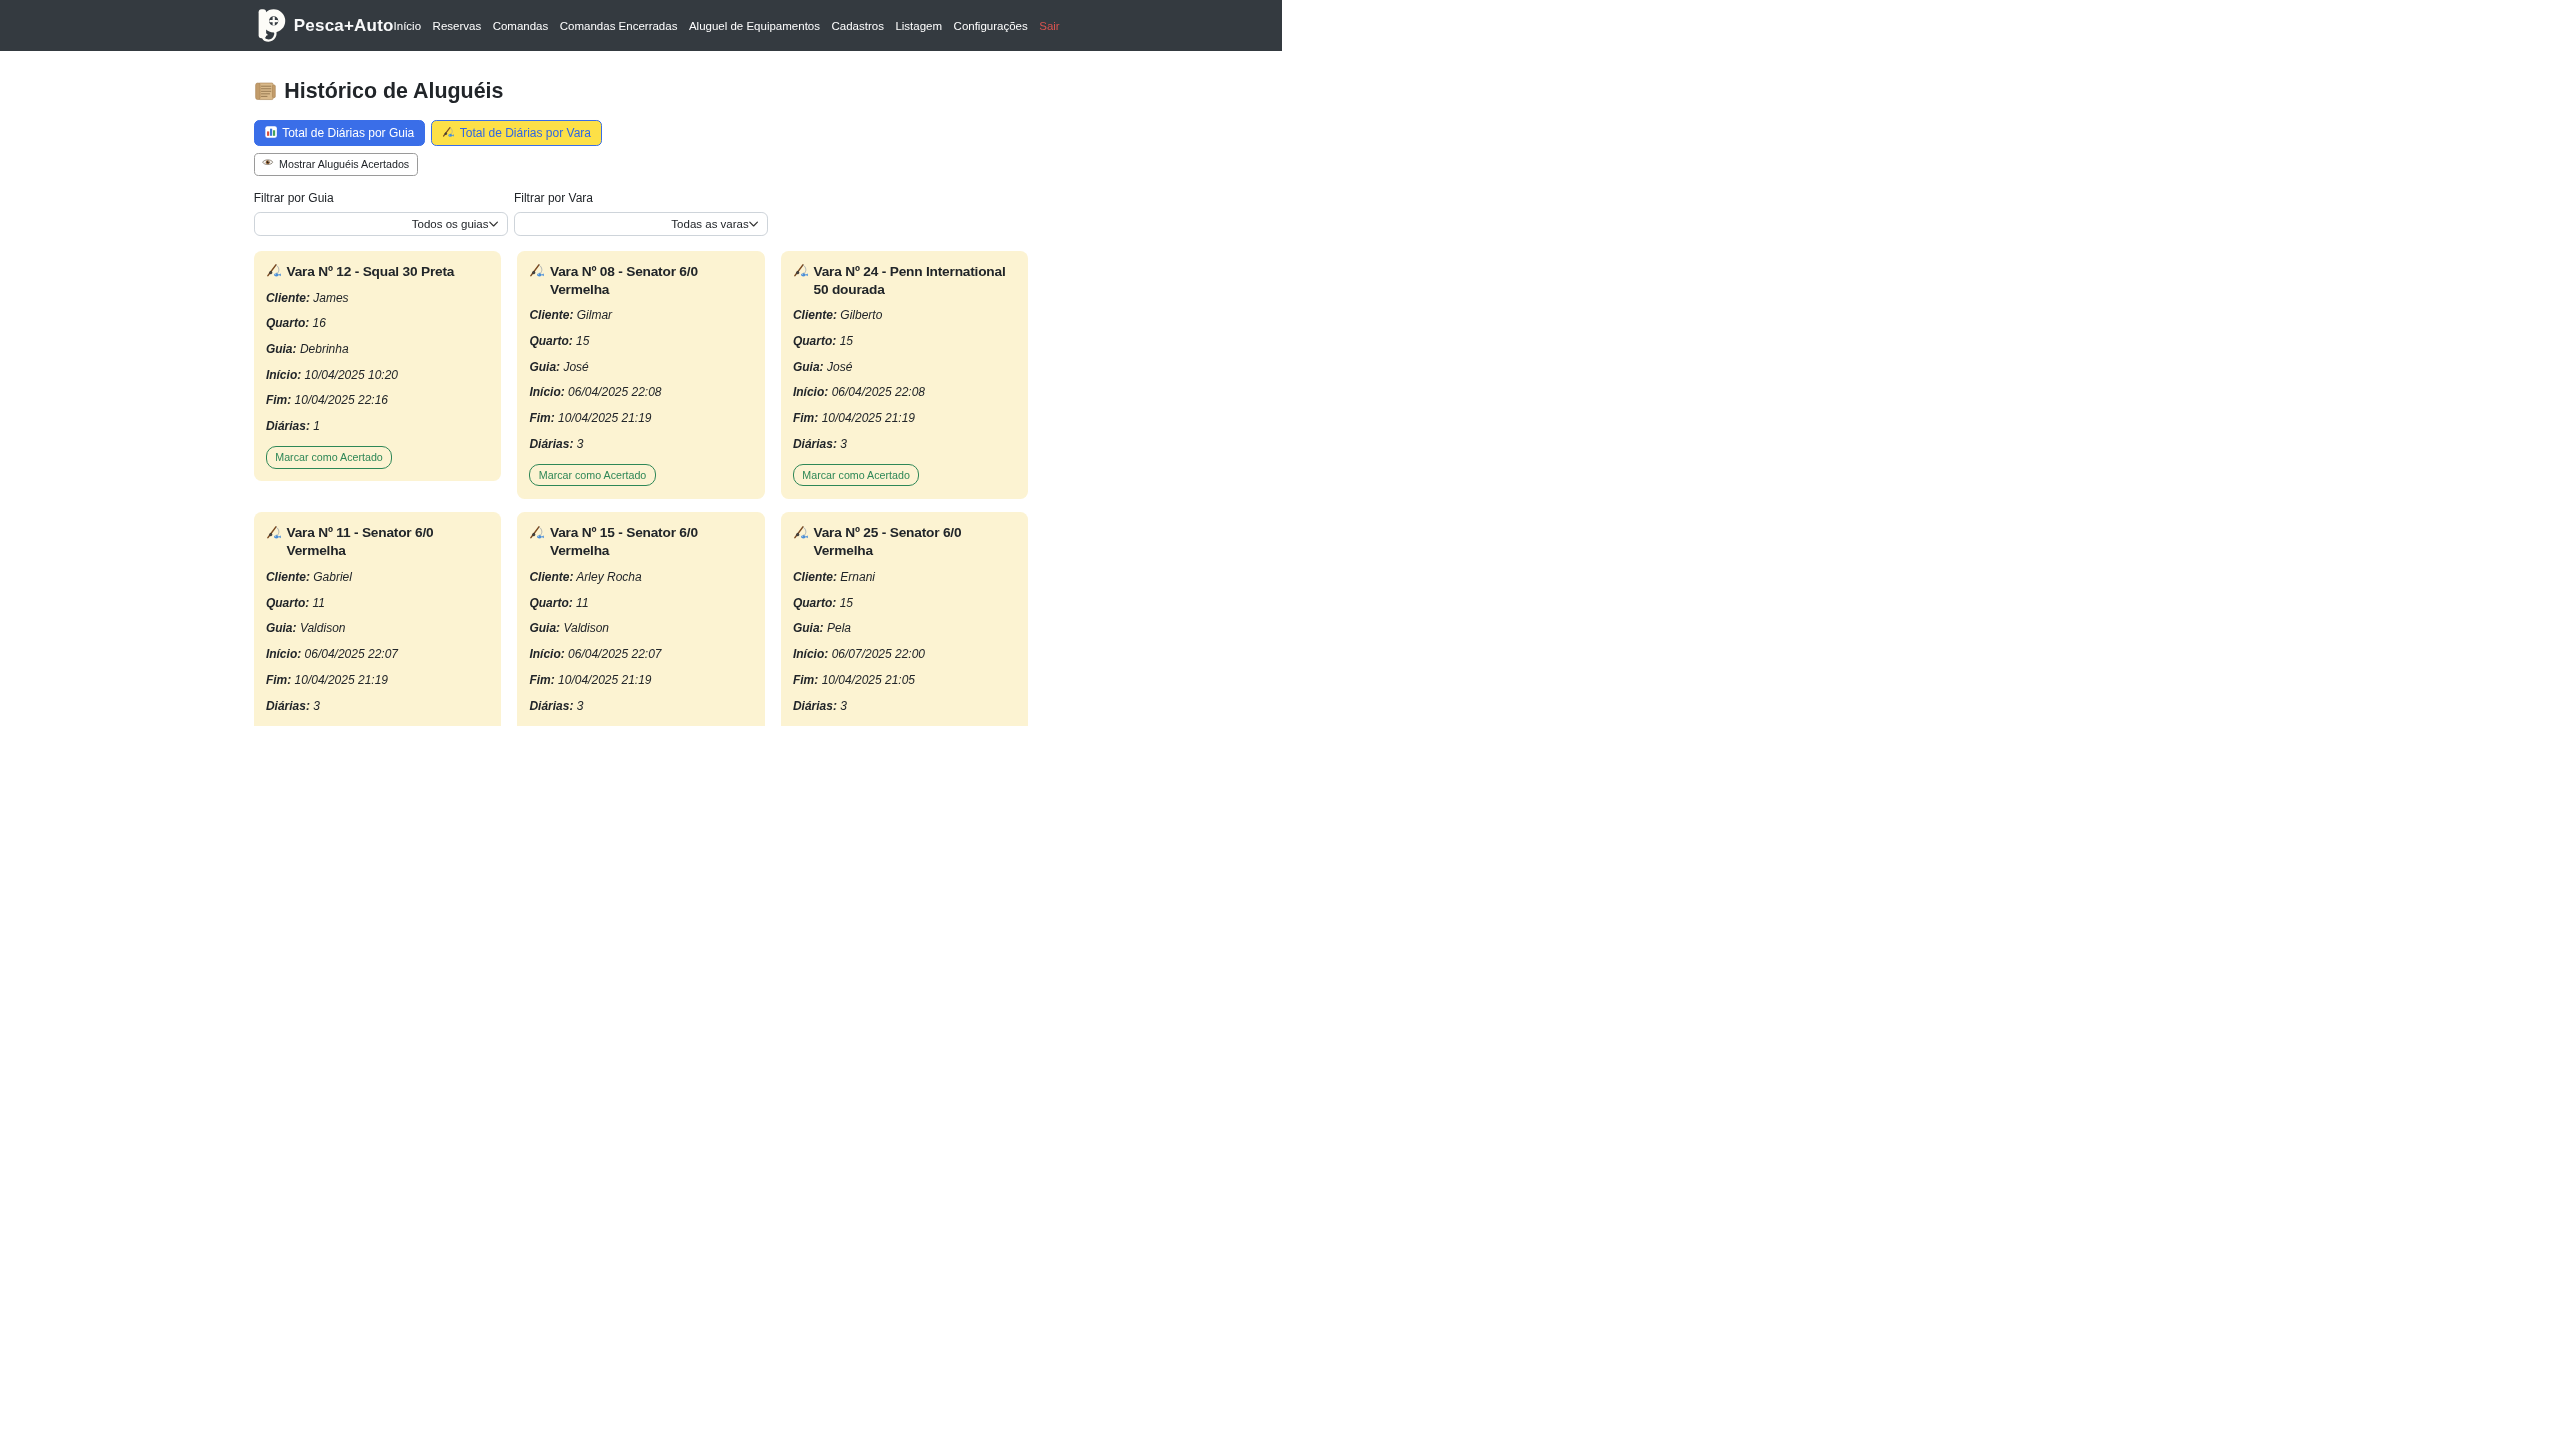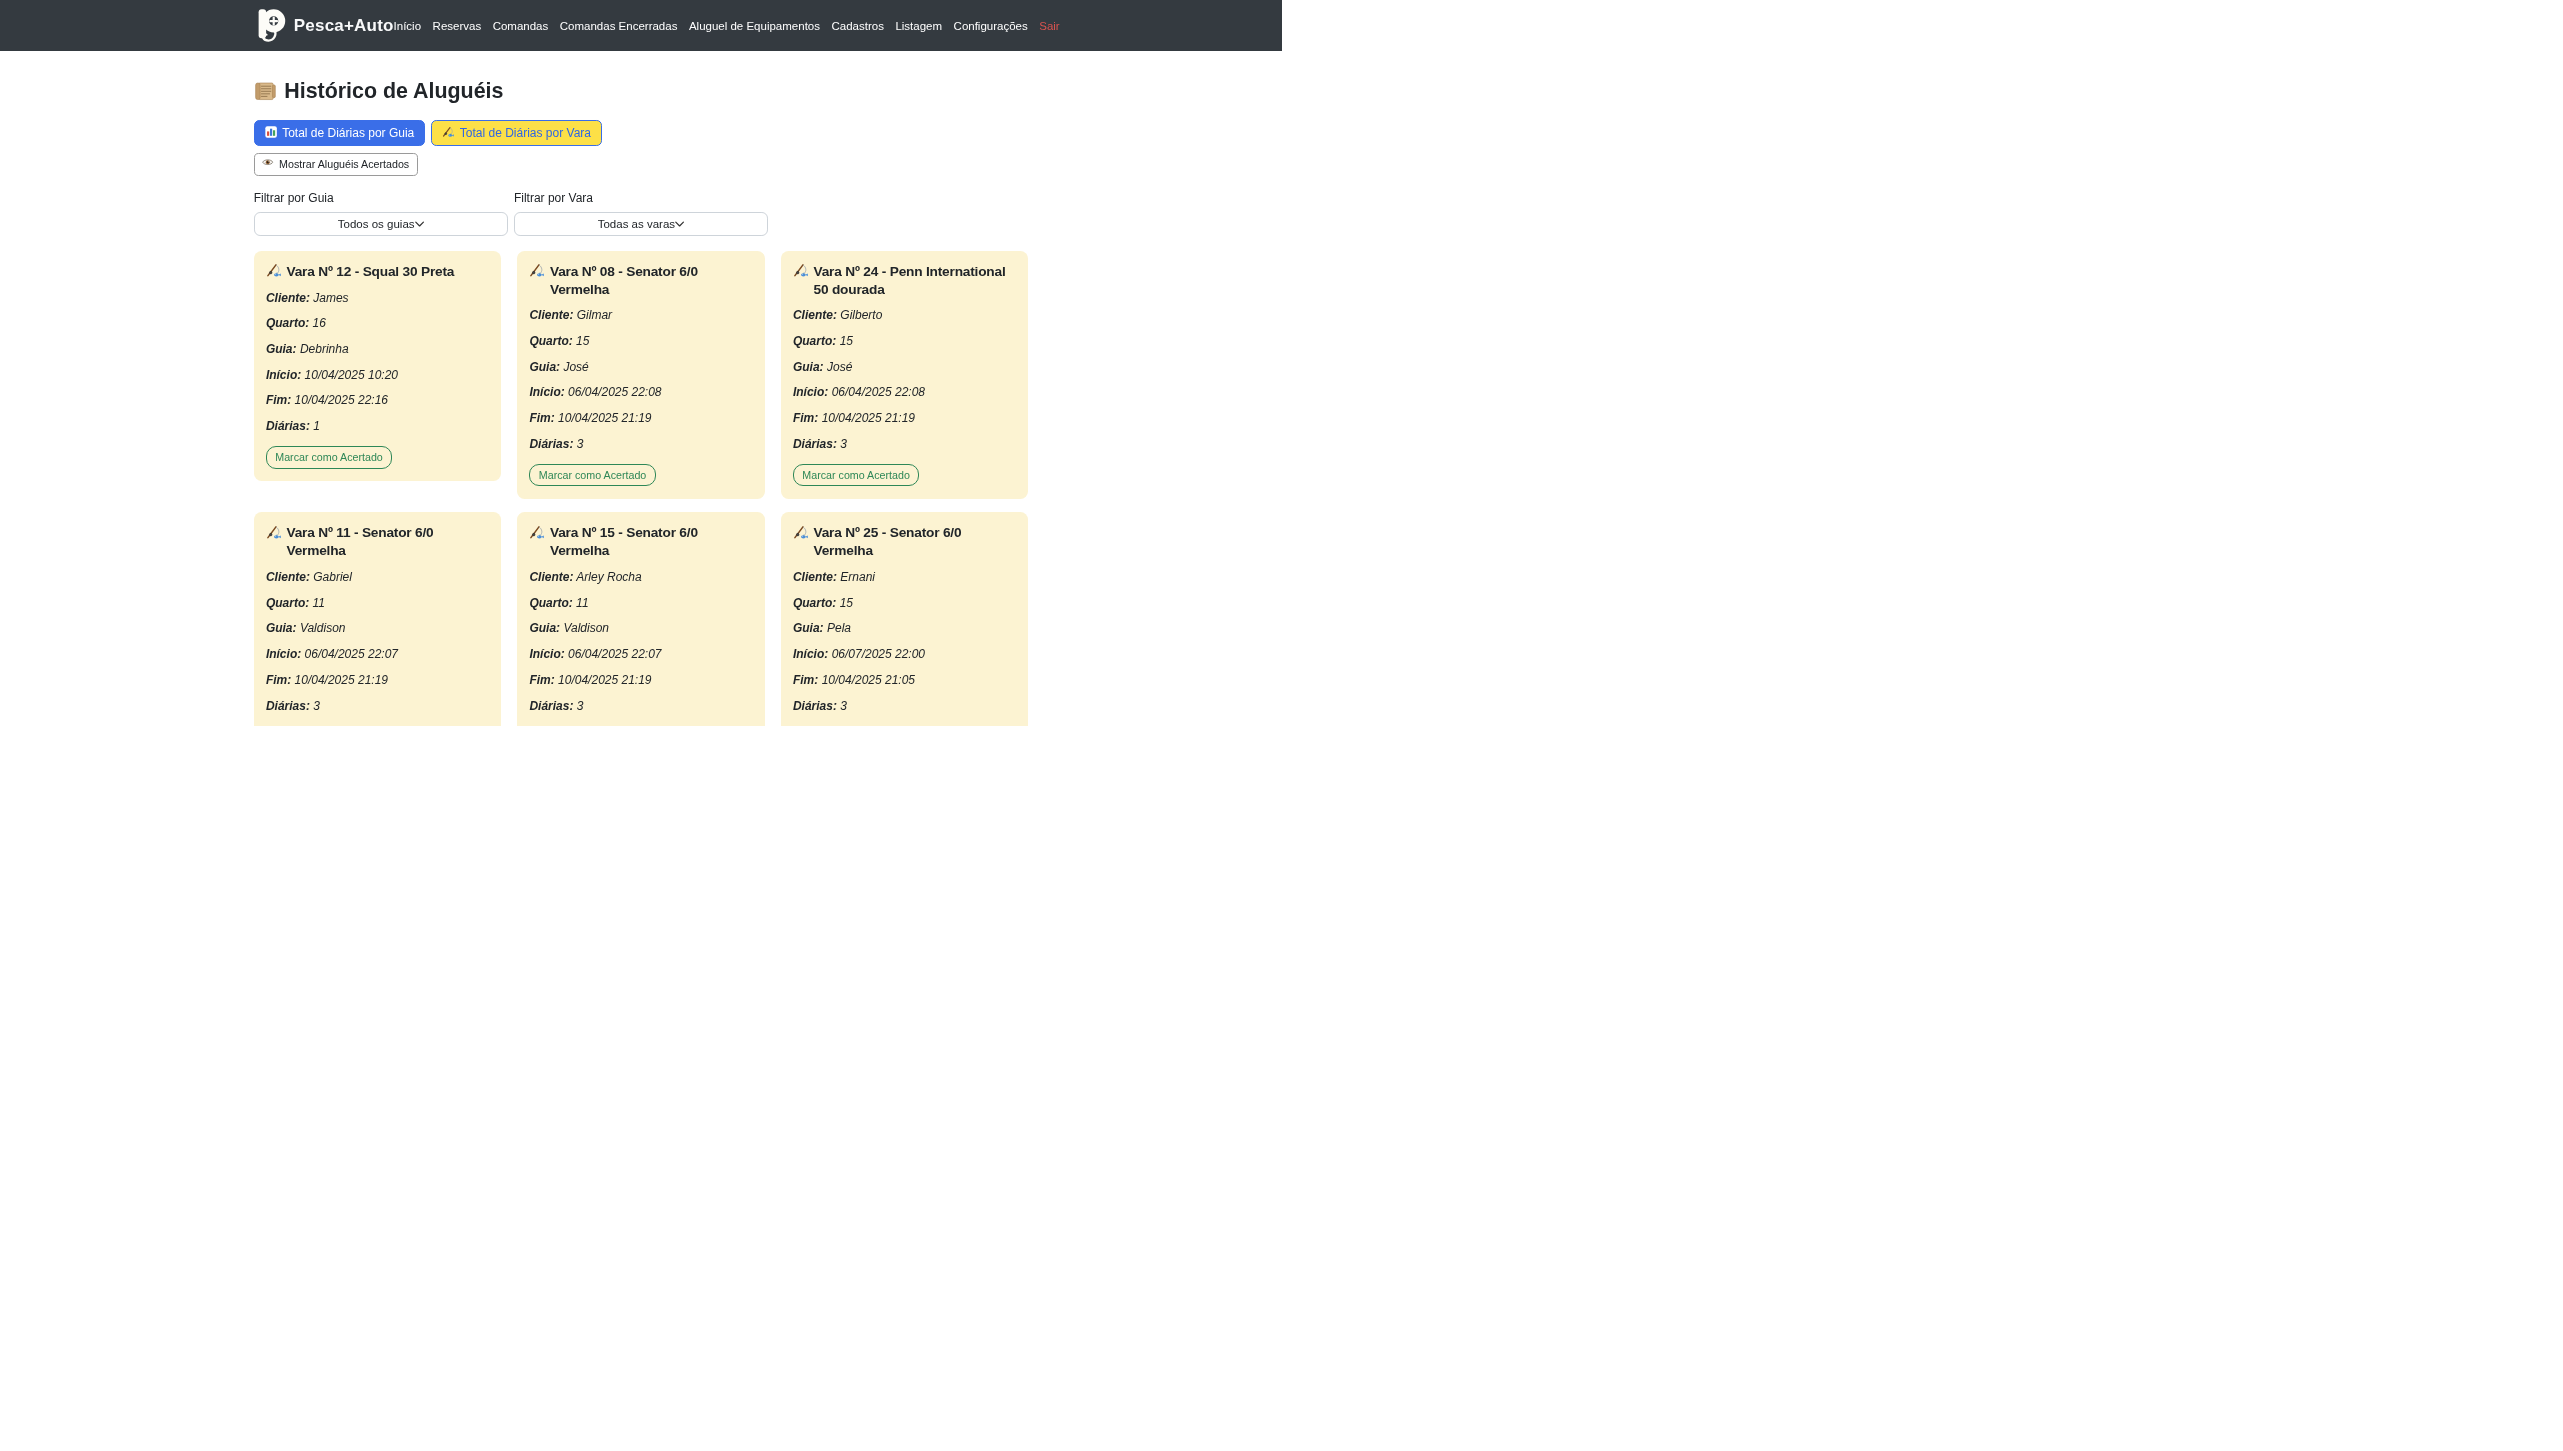"Todos os guias" .select { justify-content: center -> flex-end }
